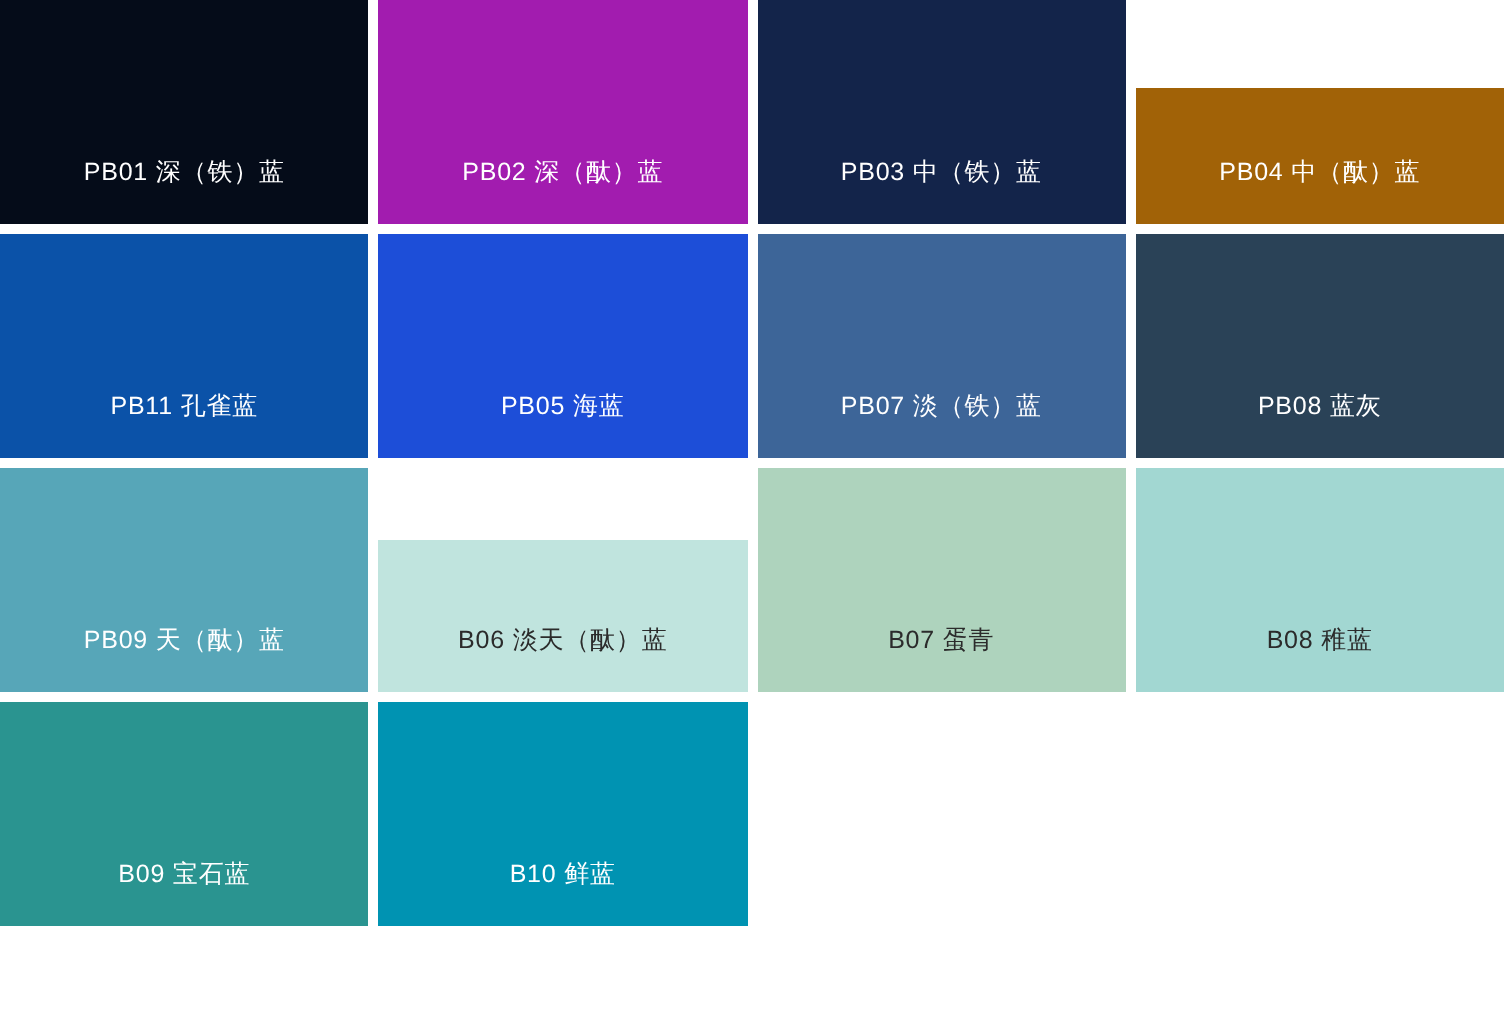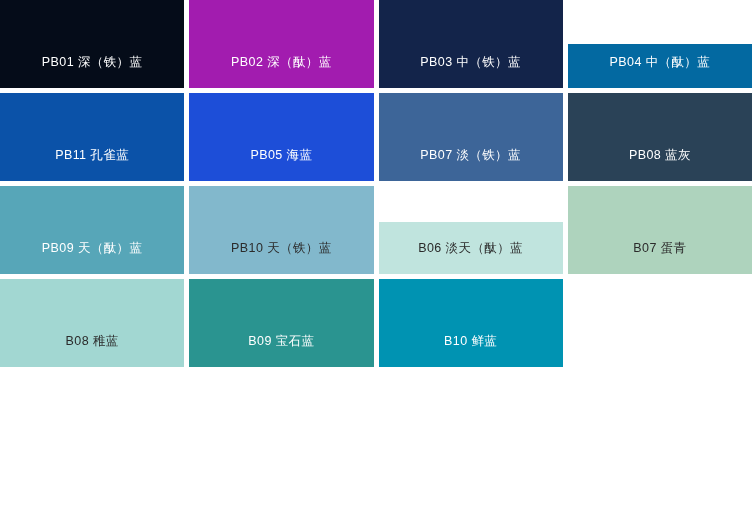"PB01 深（铁）蓝" #palette-grid { height: 367px -> 463px }
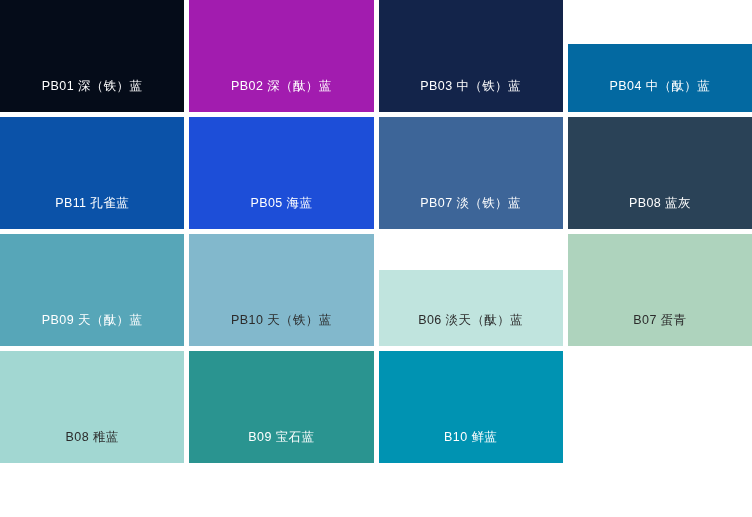"PB04 中（酞）蓝" div.swatch { background: #0369a1 -> #a16207 }
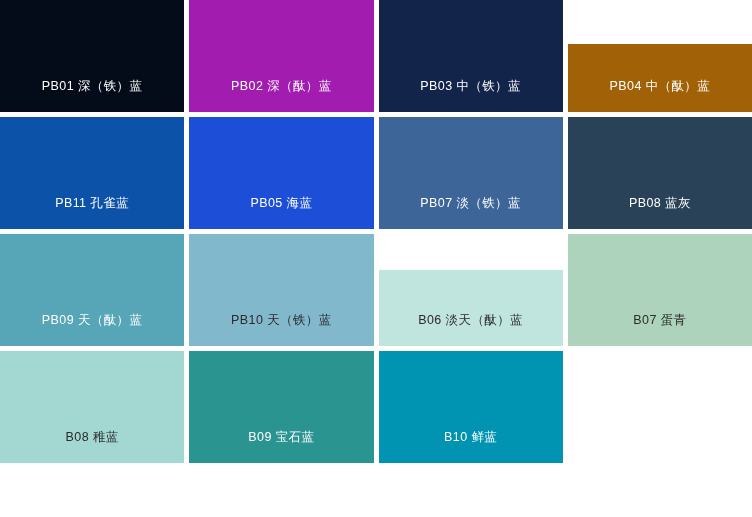"PB10 天（铁）蓝" div.swatch { html: <div> <span>PB10 天（铁）蓝</span> </div> -> none }
